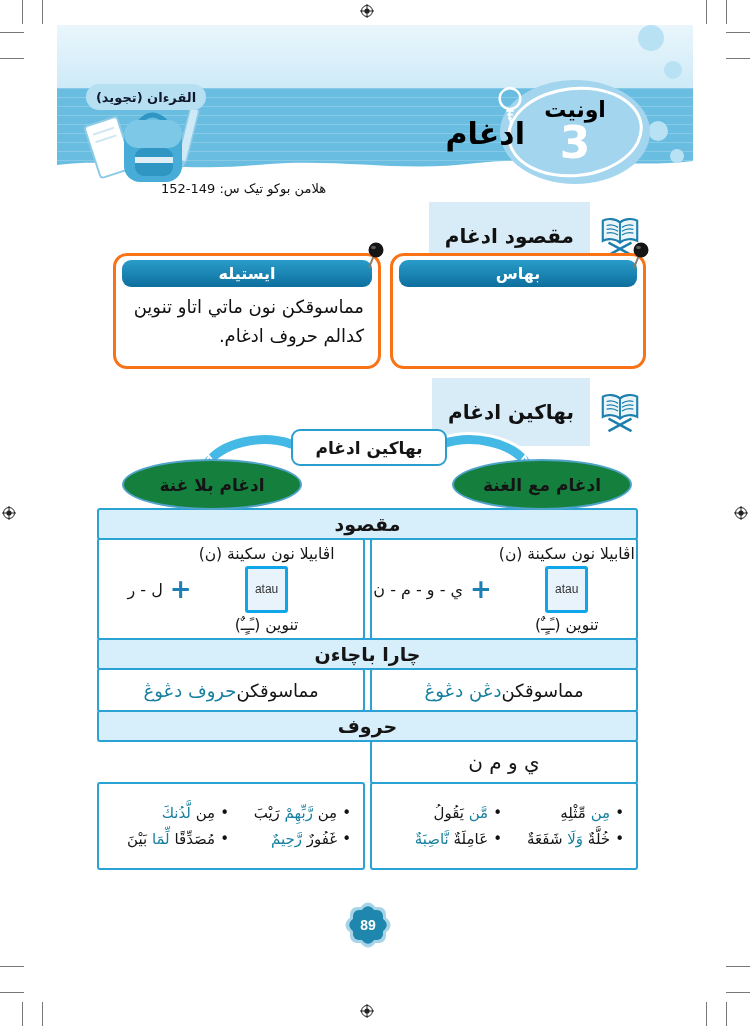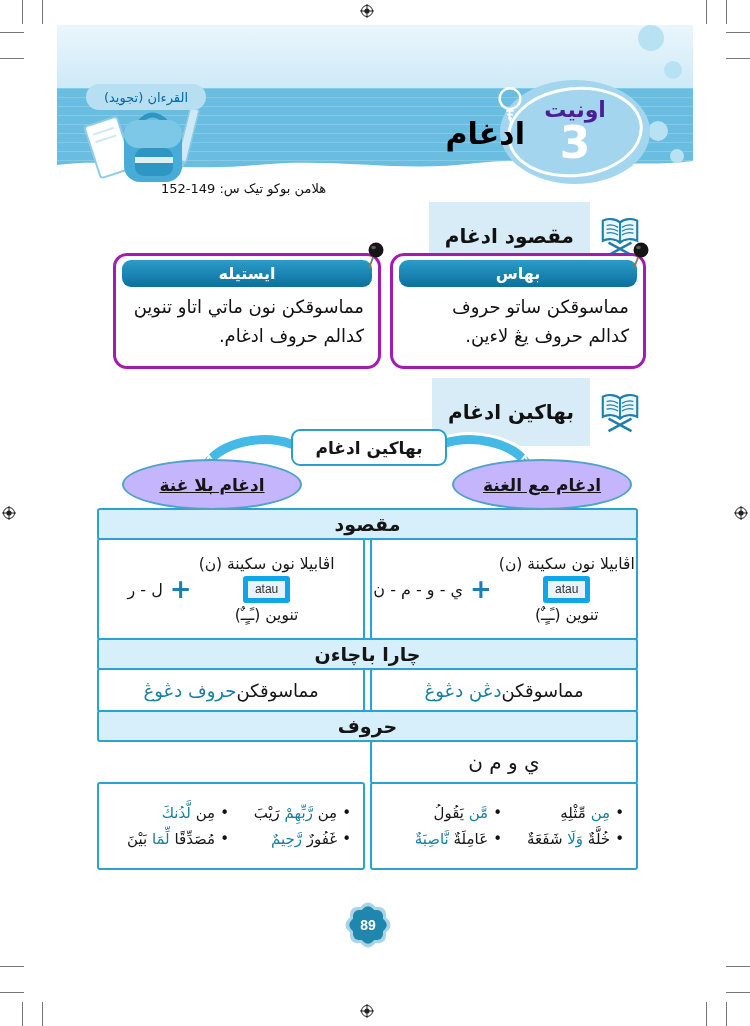"القرءان (تجويد)" .tag-bubble { color: #0369a1 -> #0f172a; font-weight: normal -> bold }
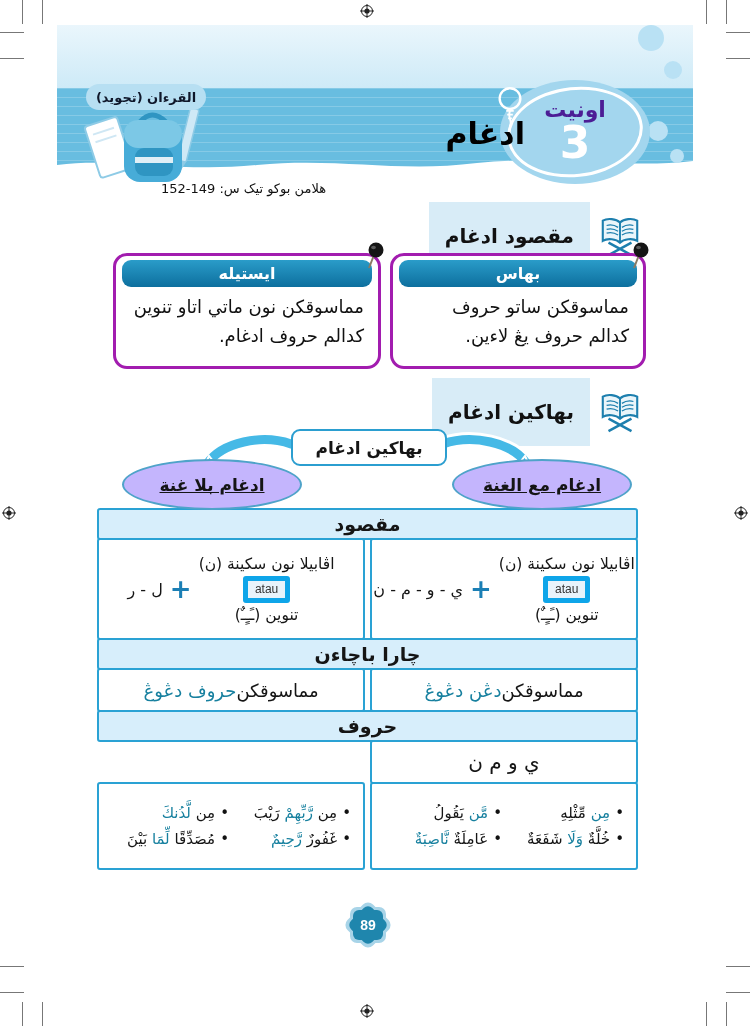"اونيت" .unit-label { color: #4c1d95 -> #000000 }
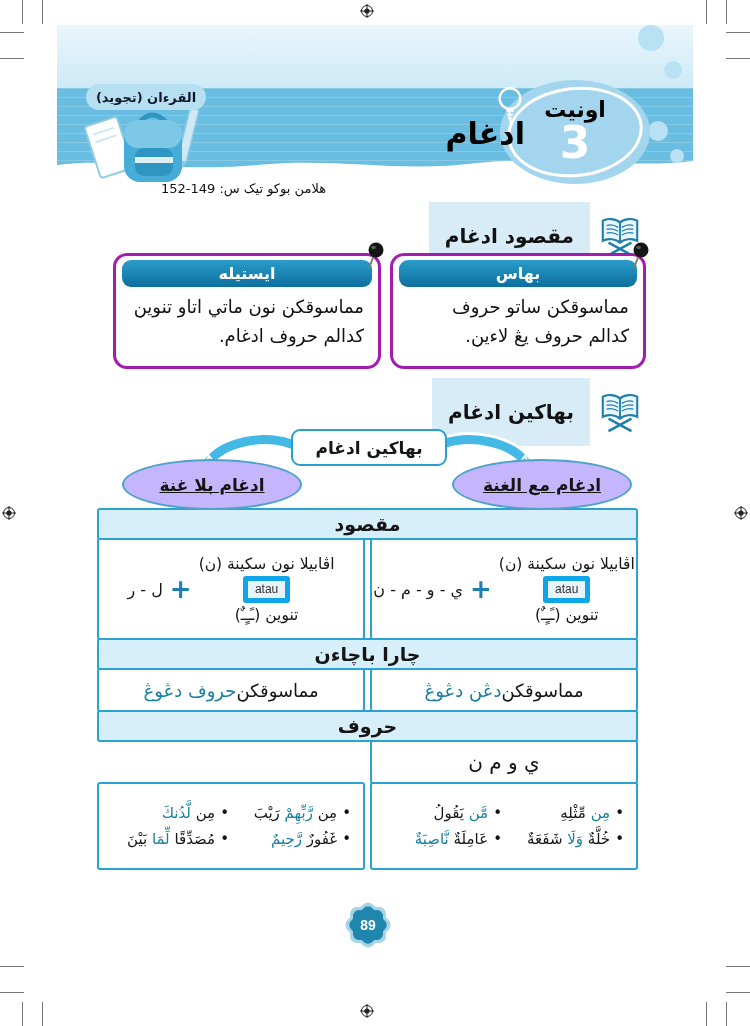"ايستيله" .defbox { border: 3px solid #a21caf -> 3px solid #f97316 }
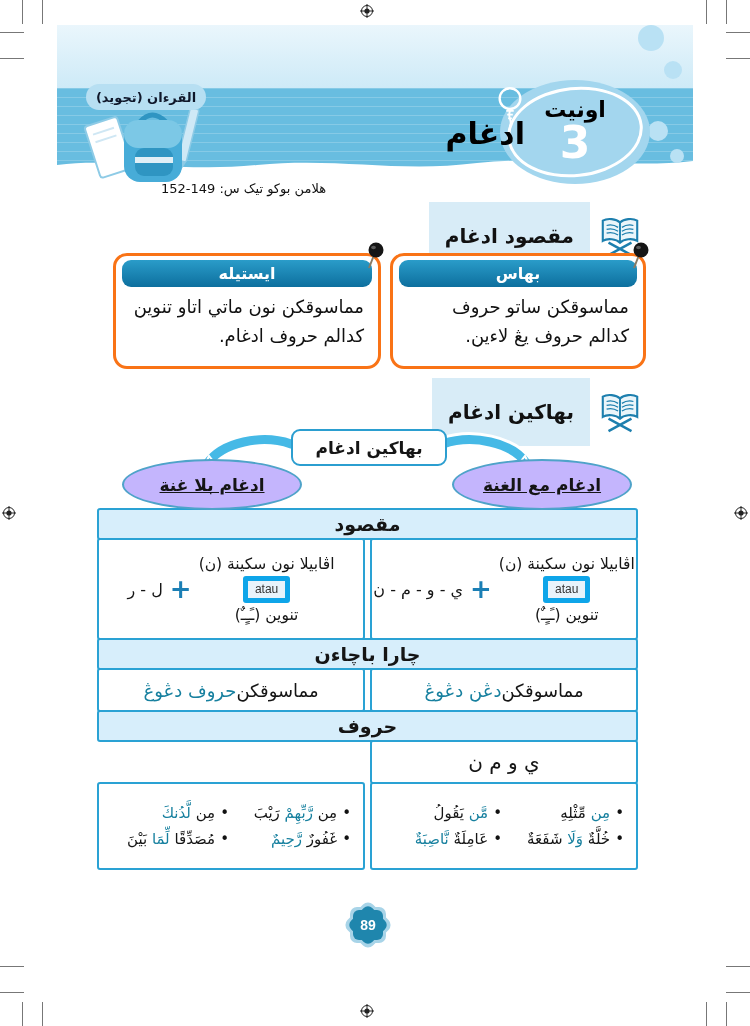"مماسوقكن ساتو حروف كدالم حروف" div.dbody { html: <div>مماسوقكن ساتو حروف كدالم حروف يڠ لاءين.</div> -> none }
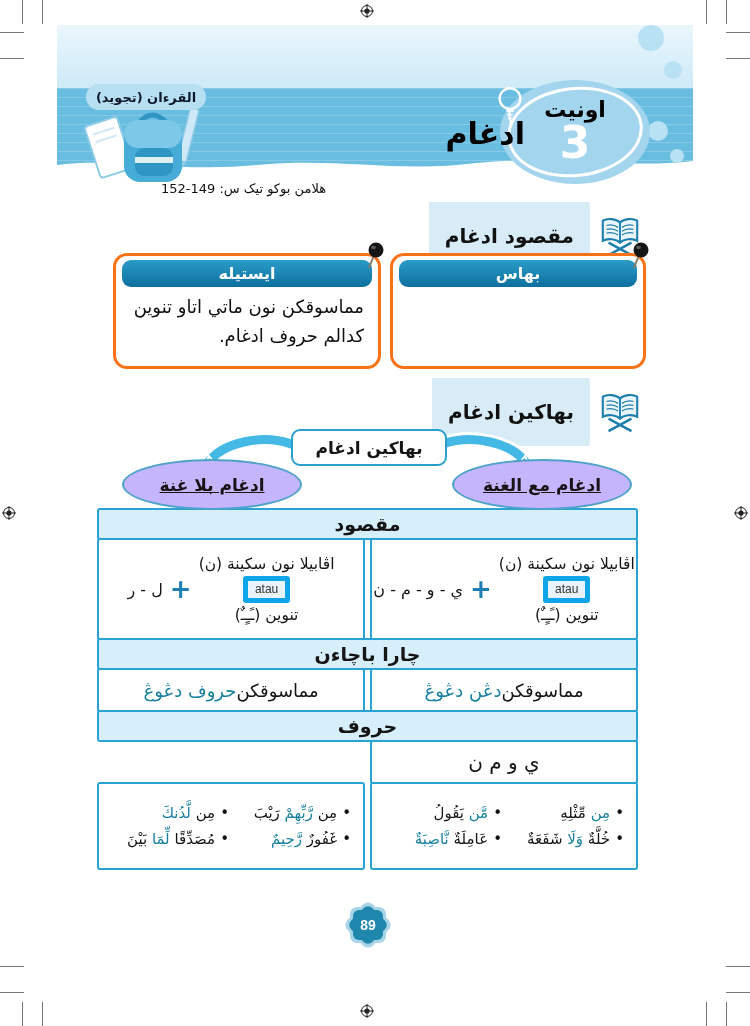"ادغام بلا غنة" .dg-ellipse { background: #c4b5fd -> #15803d; text-decoration: underline -> none }
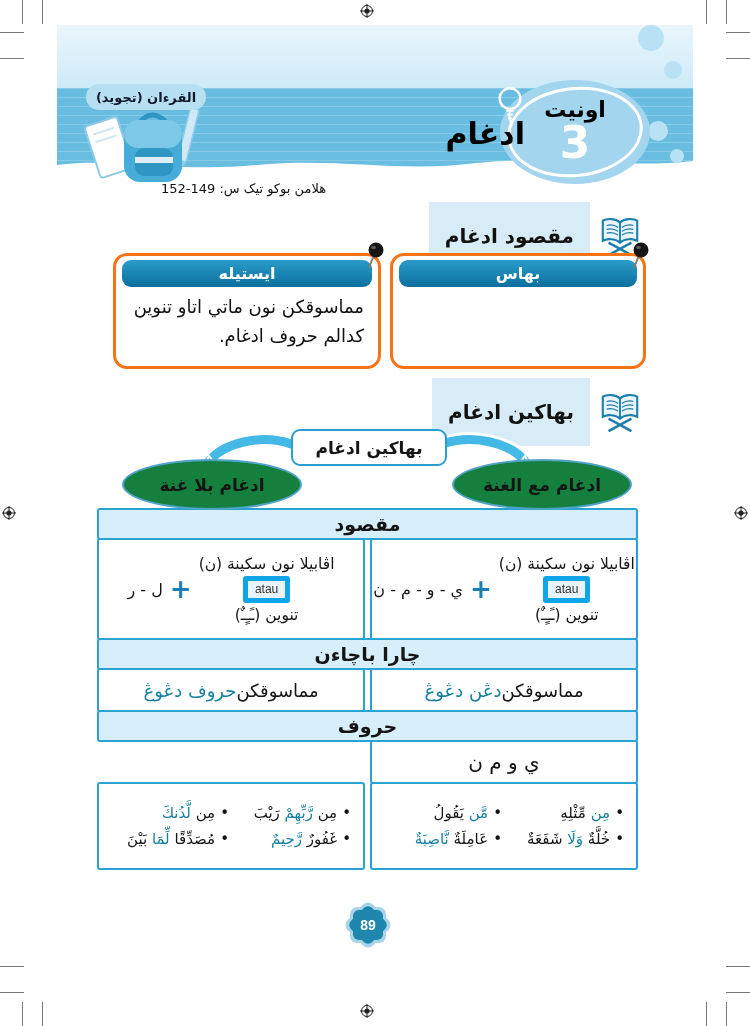"atau" .atau-chip { border: 5px solid #0ea5e9 -> 3px solid #0ea5e9; padding: 0 7px -> 12px 7px }
